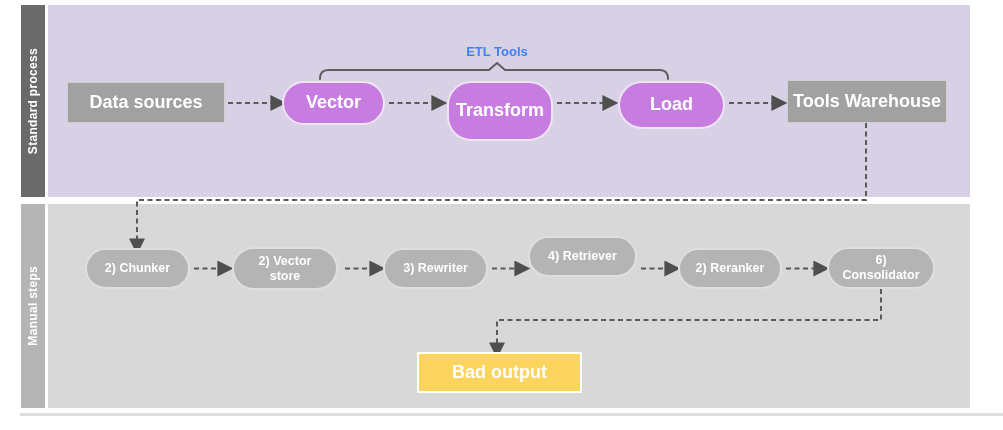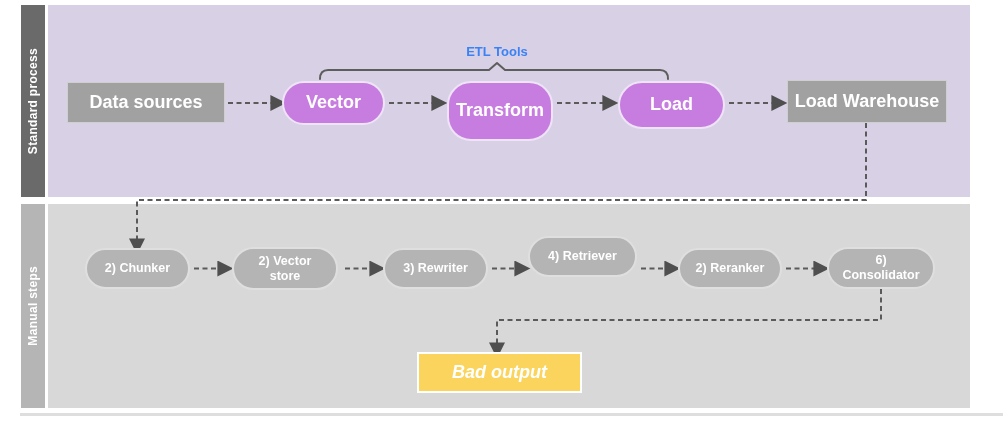"Load Warehouse" div.node { text: Load -> Tools }
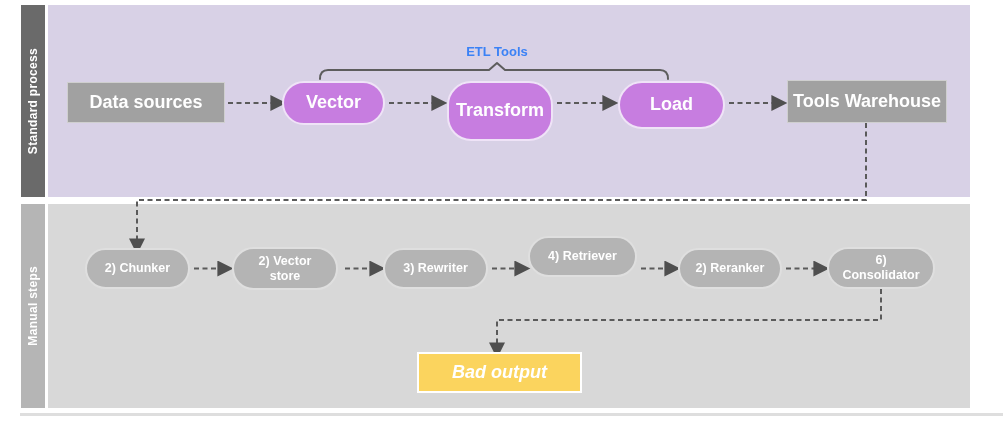"Bad output" #n-bad-output { font-style: italic -> none }
